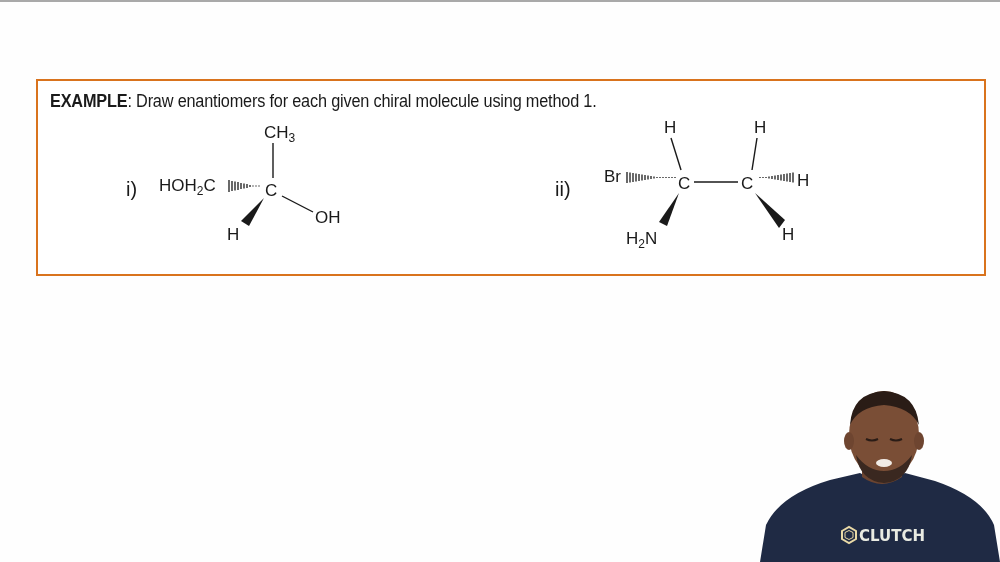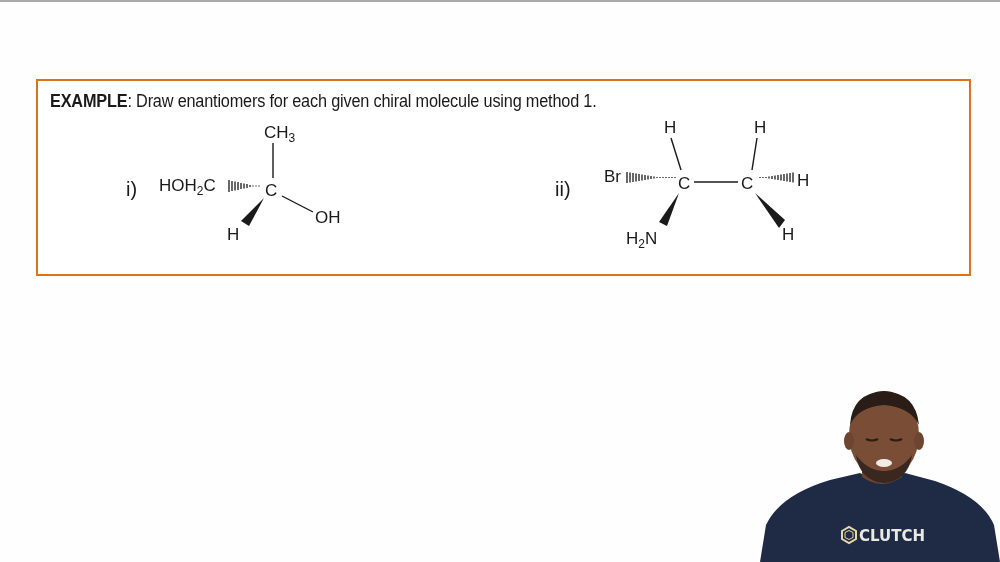"EXAMPLE: Draw enantiomers for each" .example-box { padding-left: none -> 15px }
